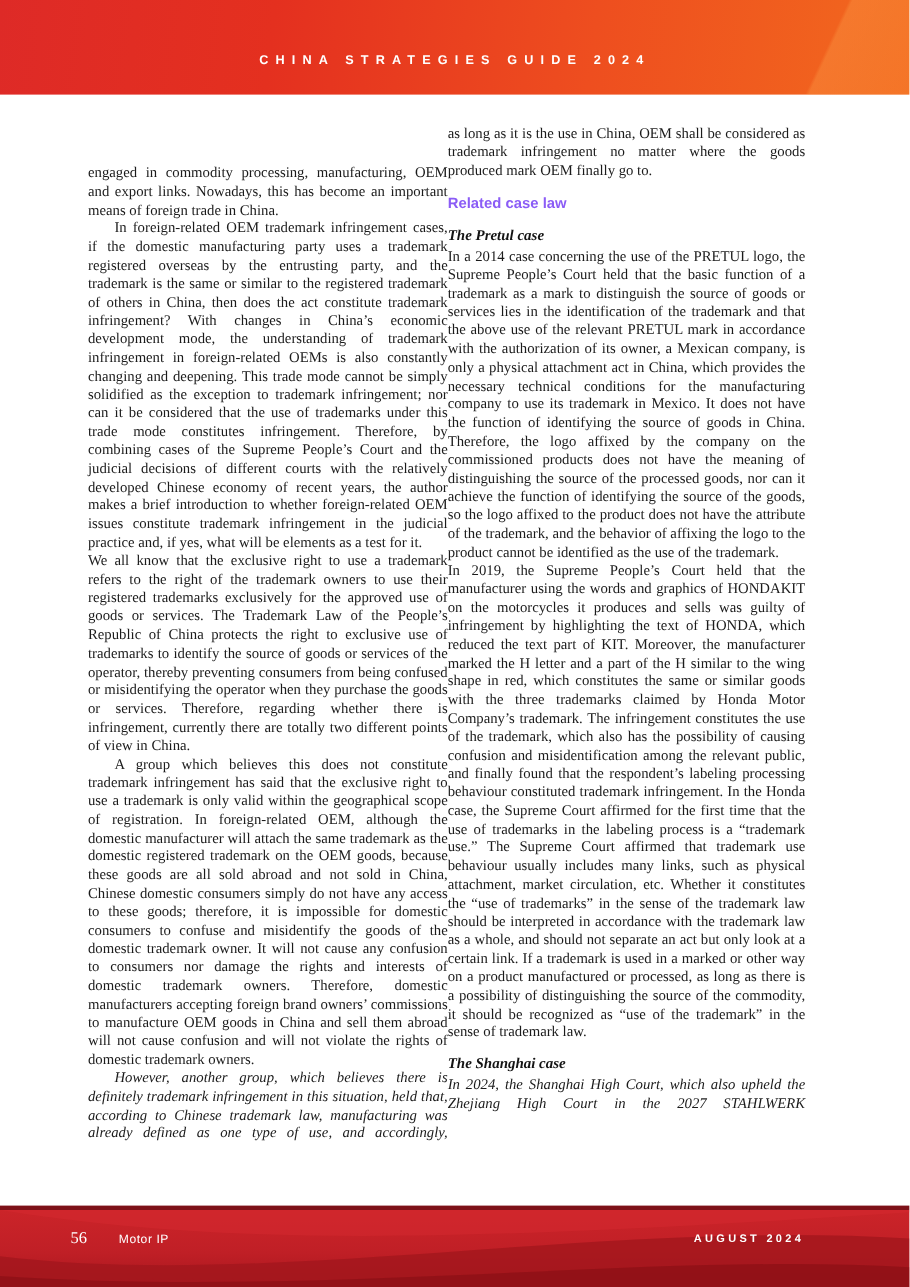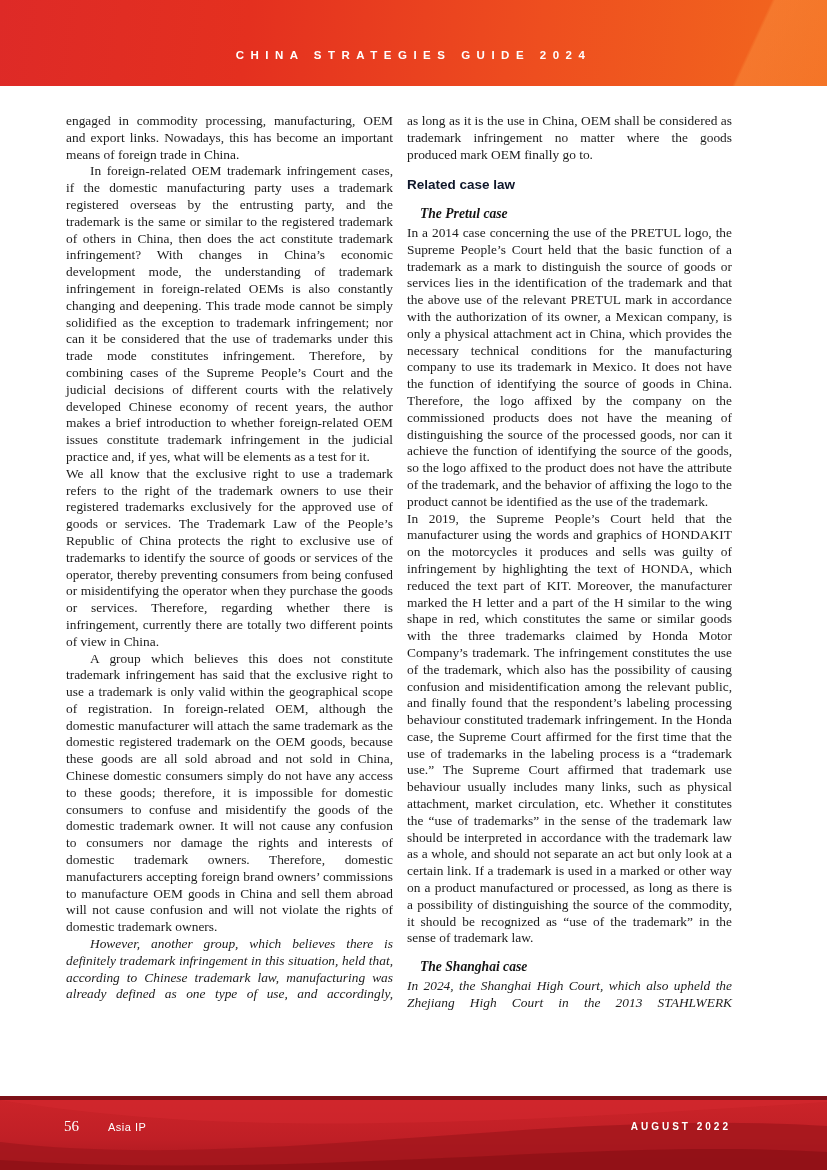"engaged in commodity processing," .col-left { left: 66px -> 80px; margin-top: none -> 36px }
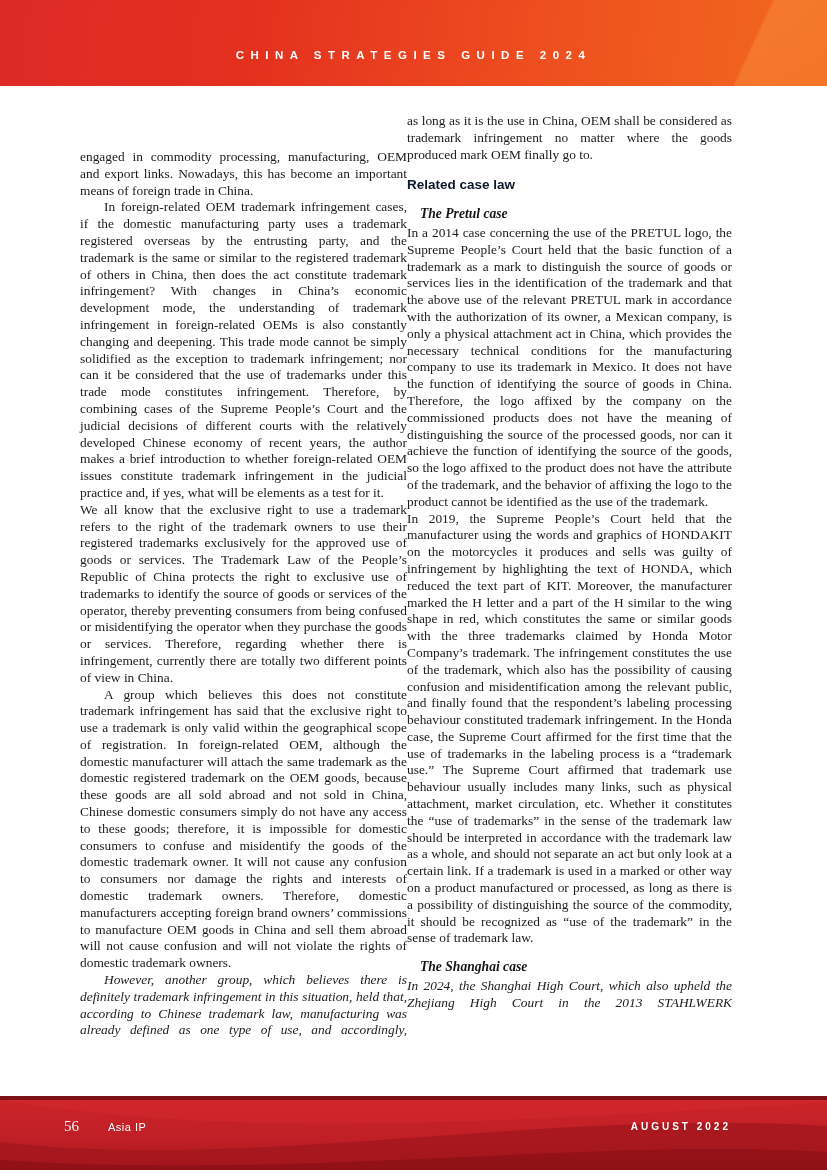"Related case law" .sec-h { color: #0f172a -> #8b5cf6 }
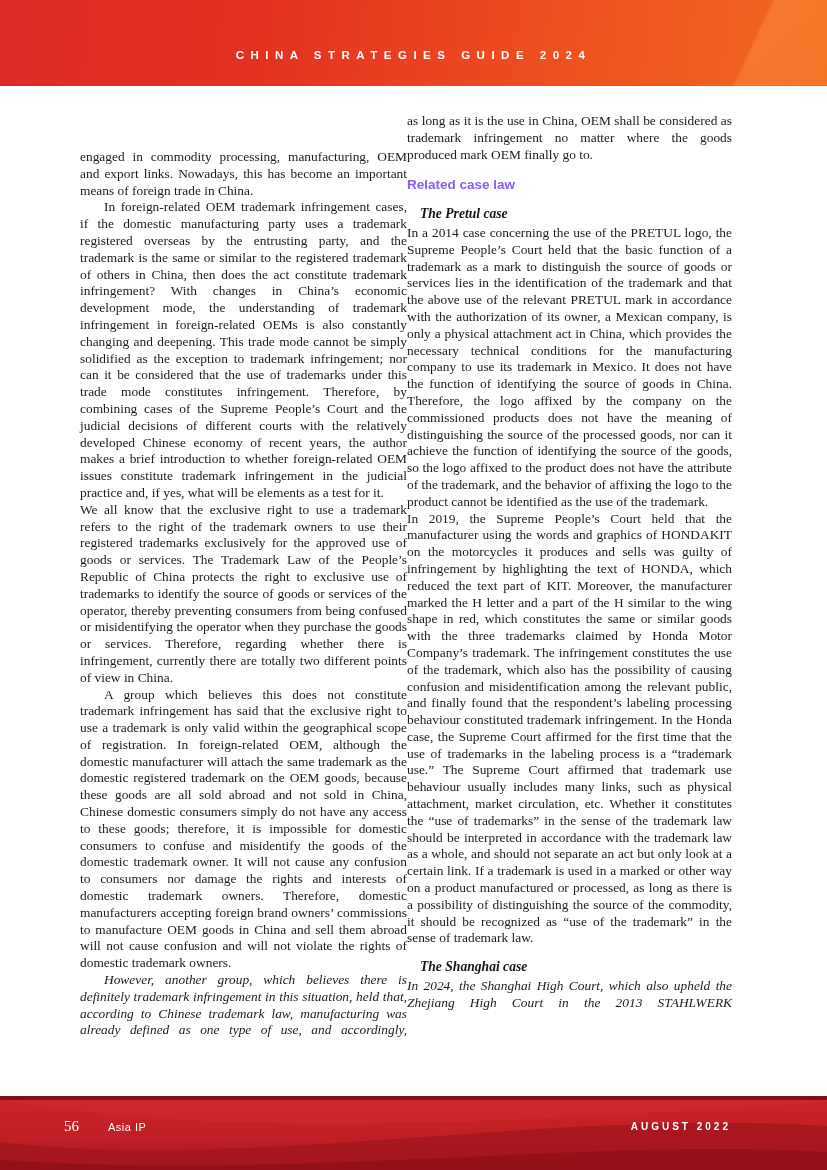"The Pretul case" .case-h { margin: 12px 0 2px 13px -> 12px 0 2px 0 }
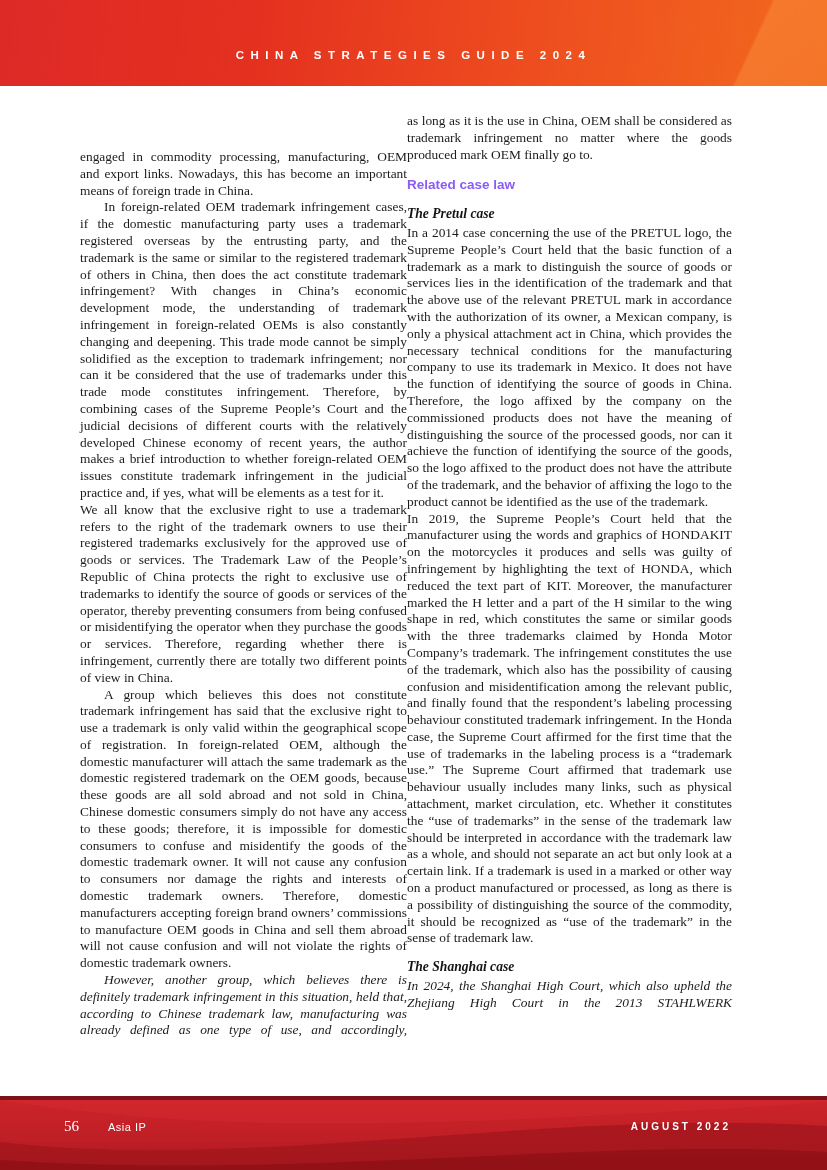"In 2024, the Shanghai High" p.p { text: 2013 -> 2027 }
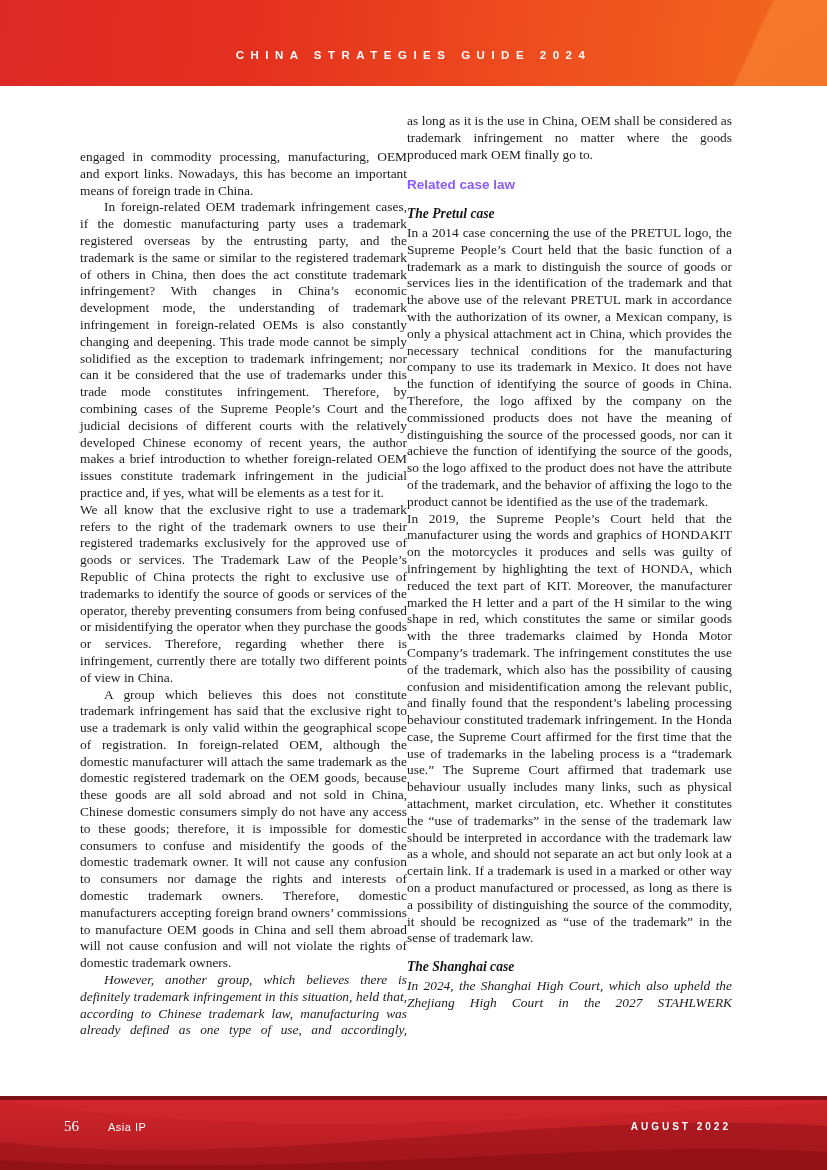"Asia IP" span.brand { text: Asia -> Motor }
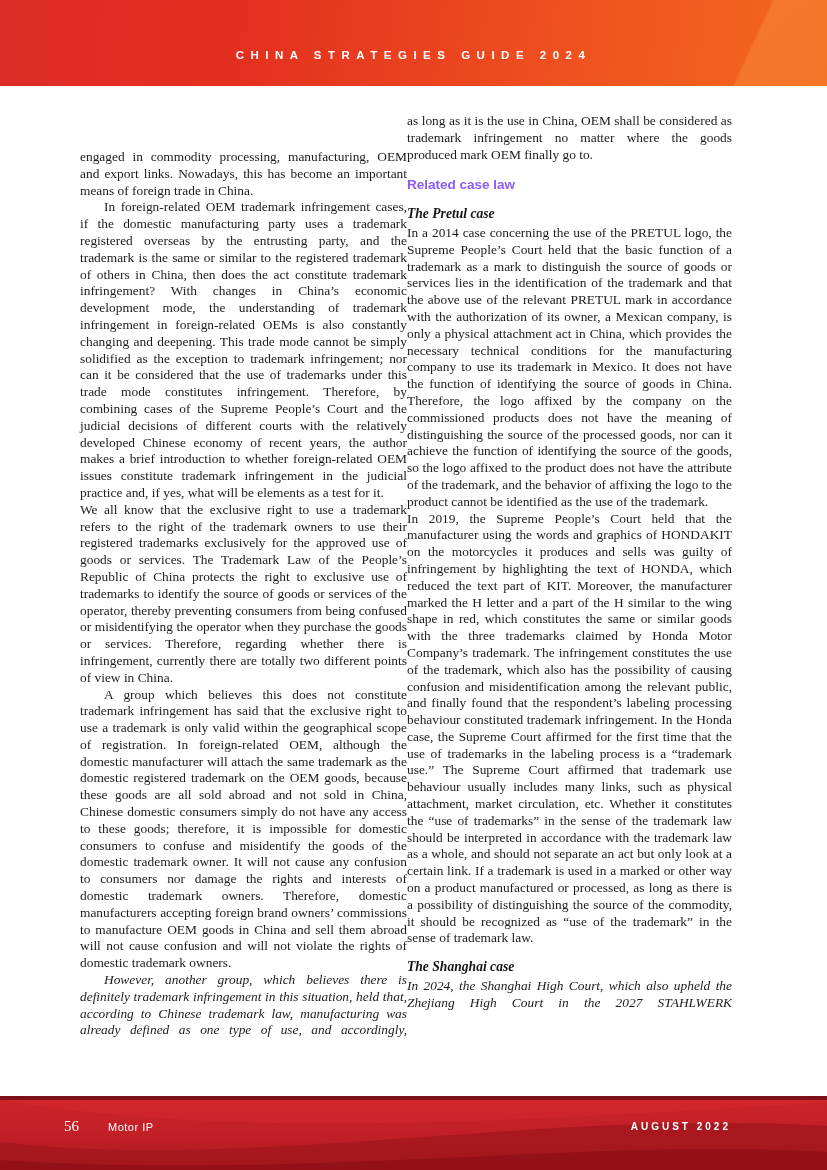"AUGUST 2022" span.footer-date { text: 2022 -> 2024 }
